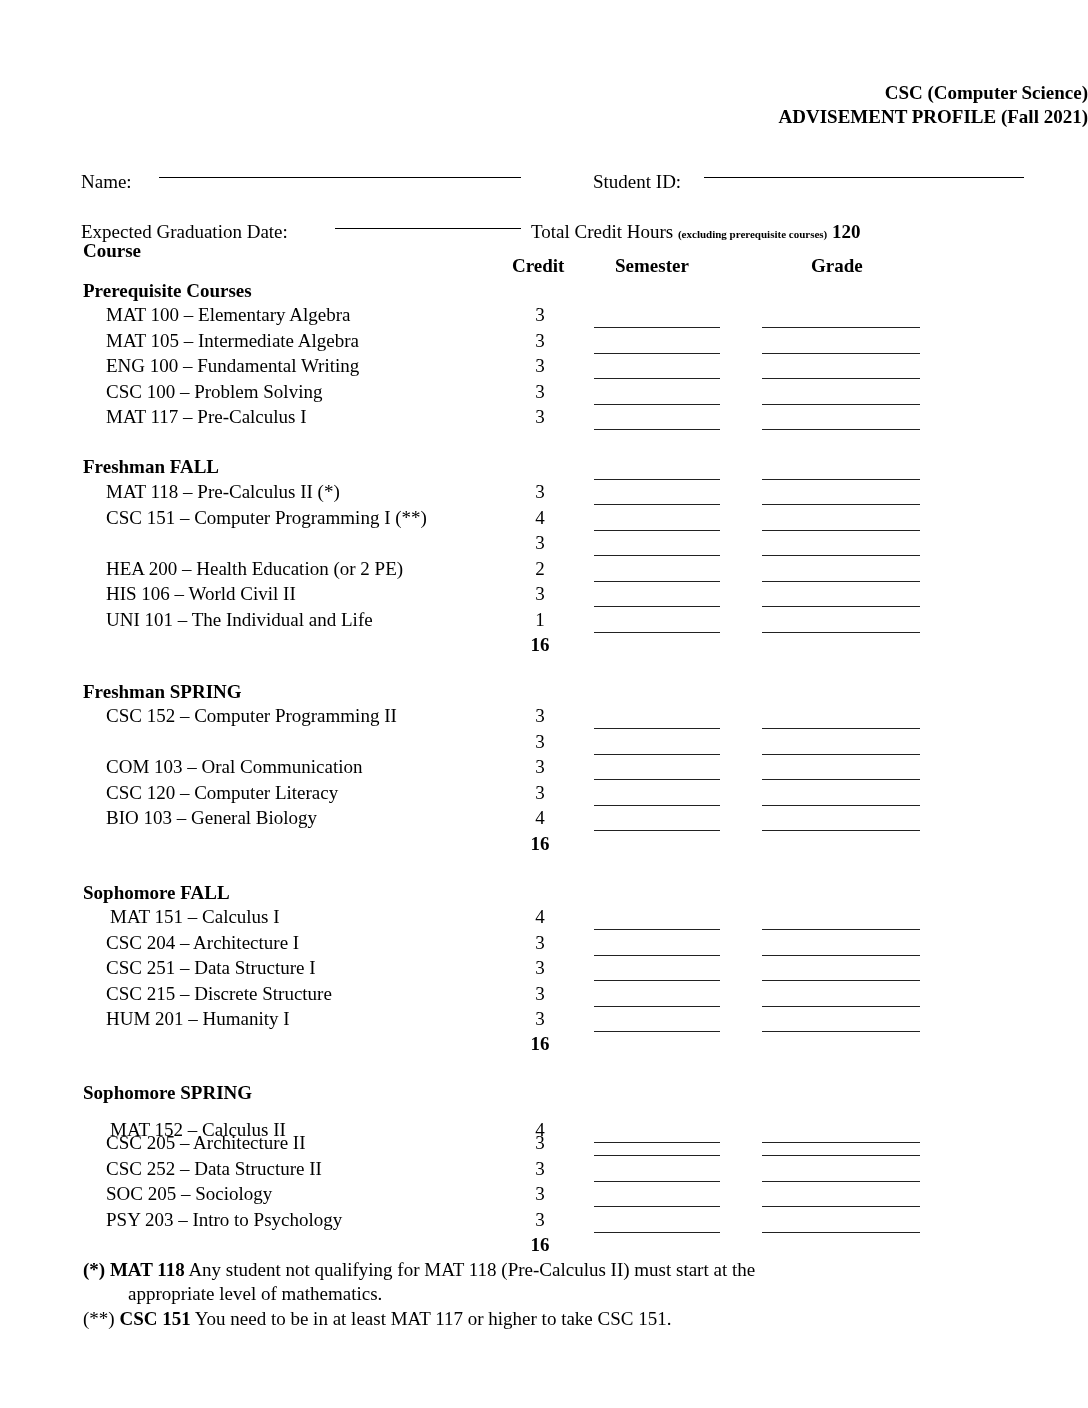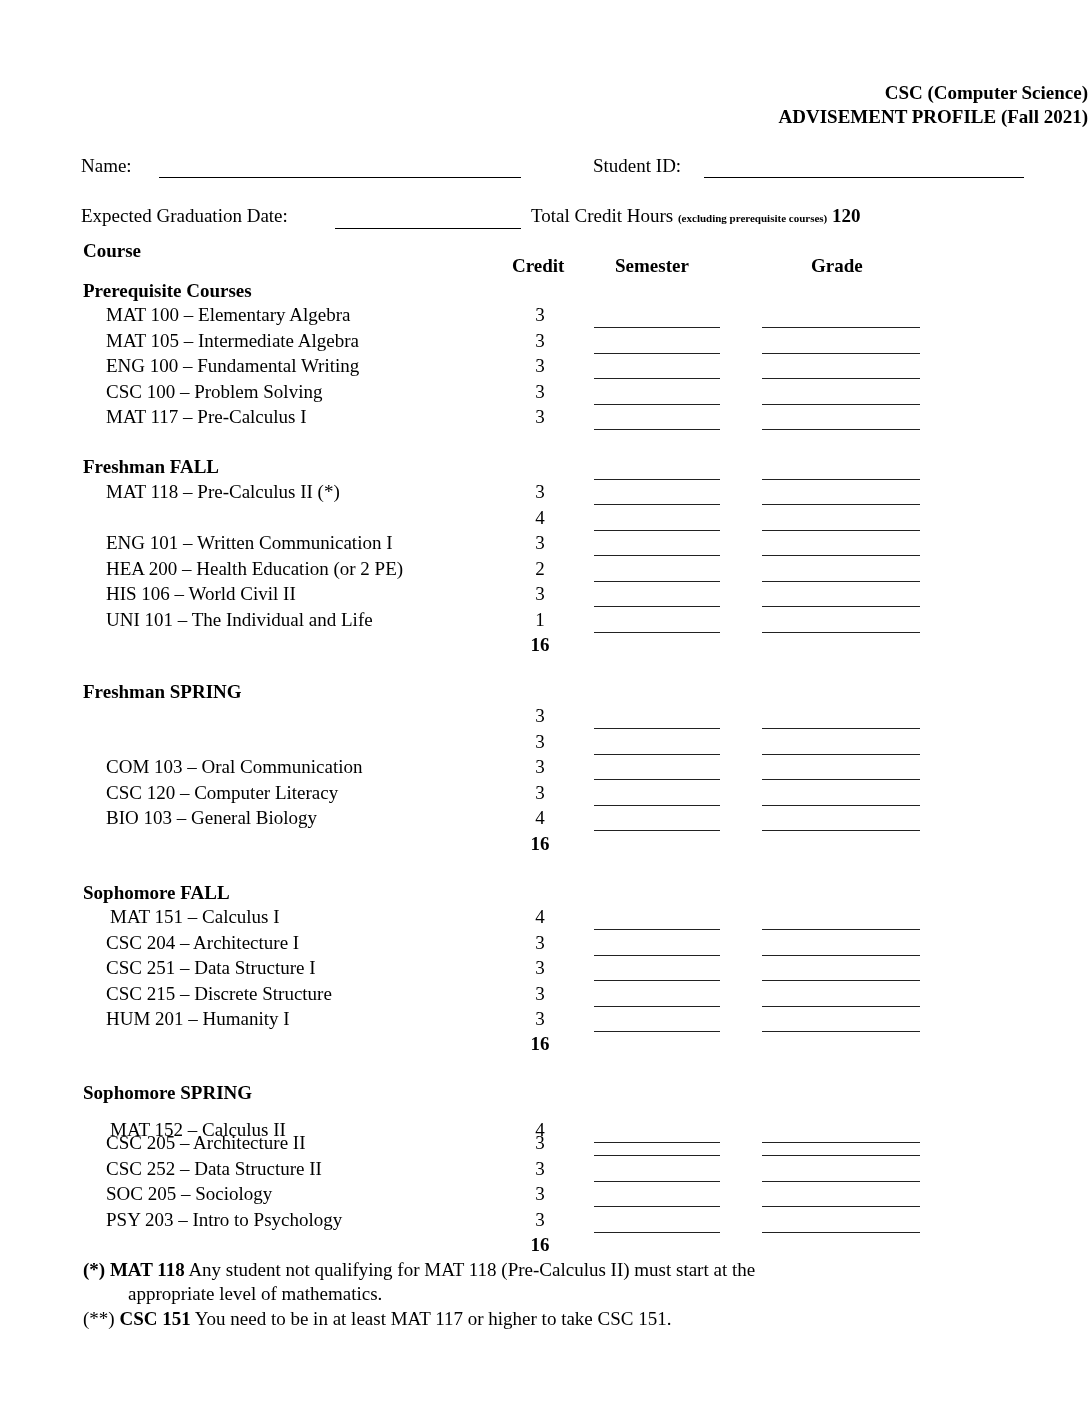"Name:" .lbl { margin-top: none -> 16px }
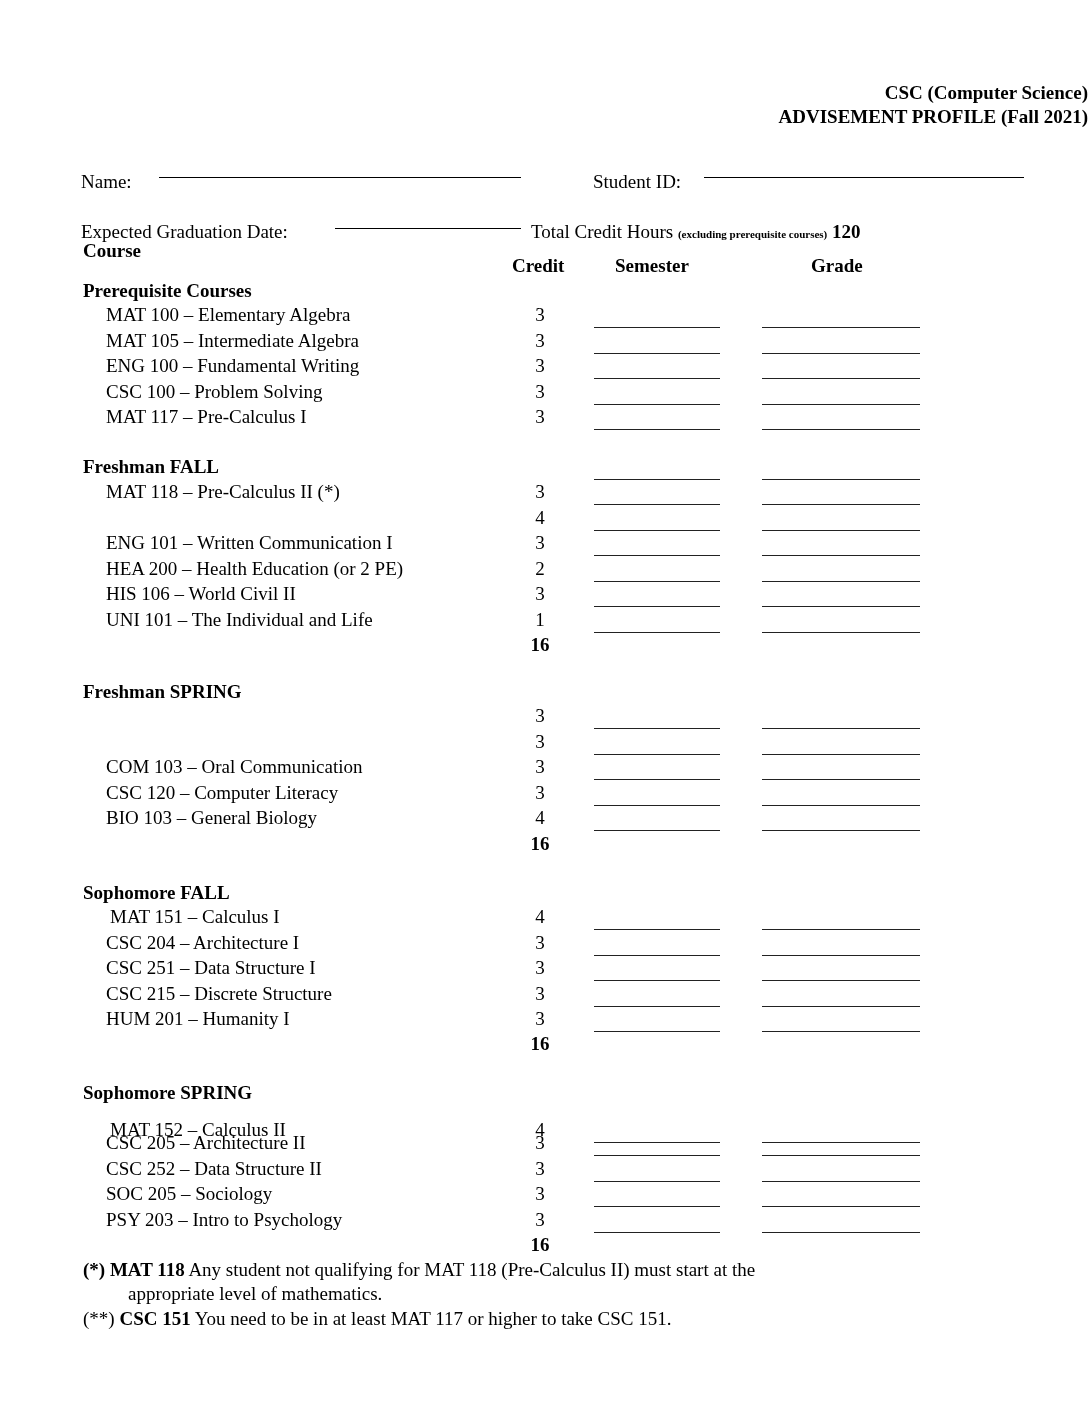"CSC 151 – Computer Programming" span.cname { html: none -> <span>CSC 151 – Computer Programming I (**)</span> }
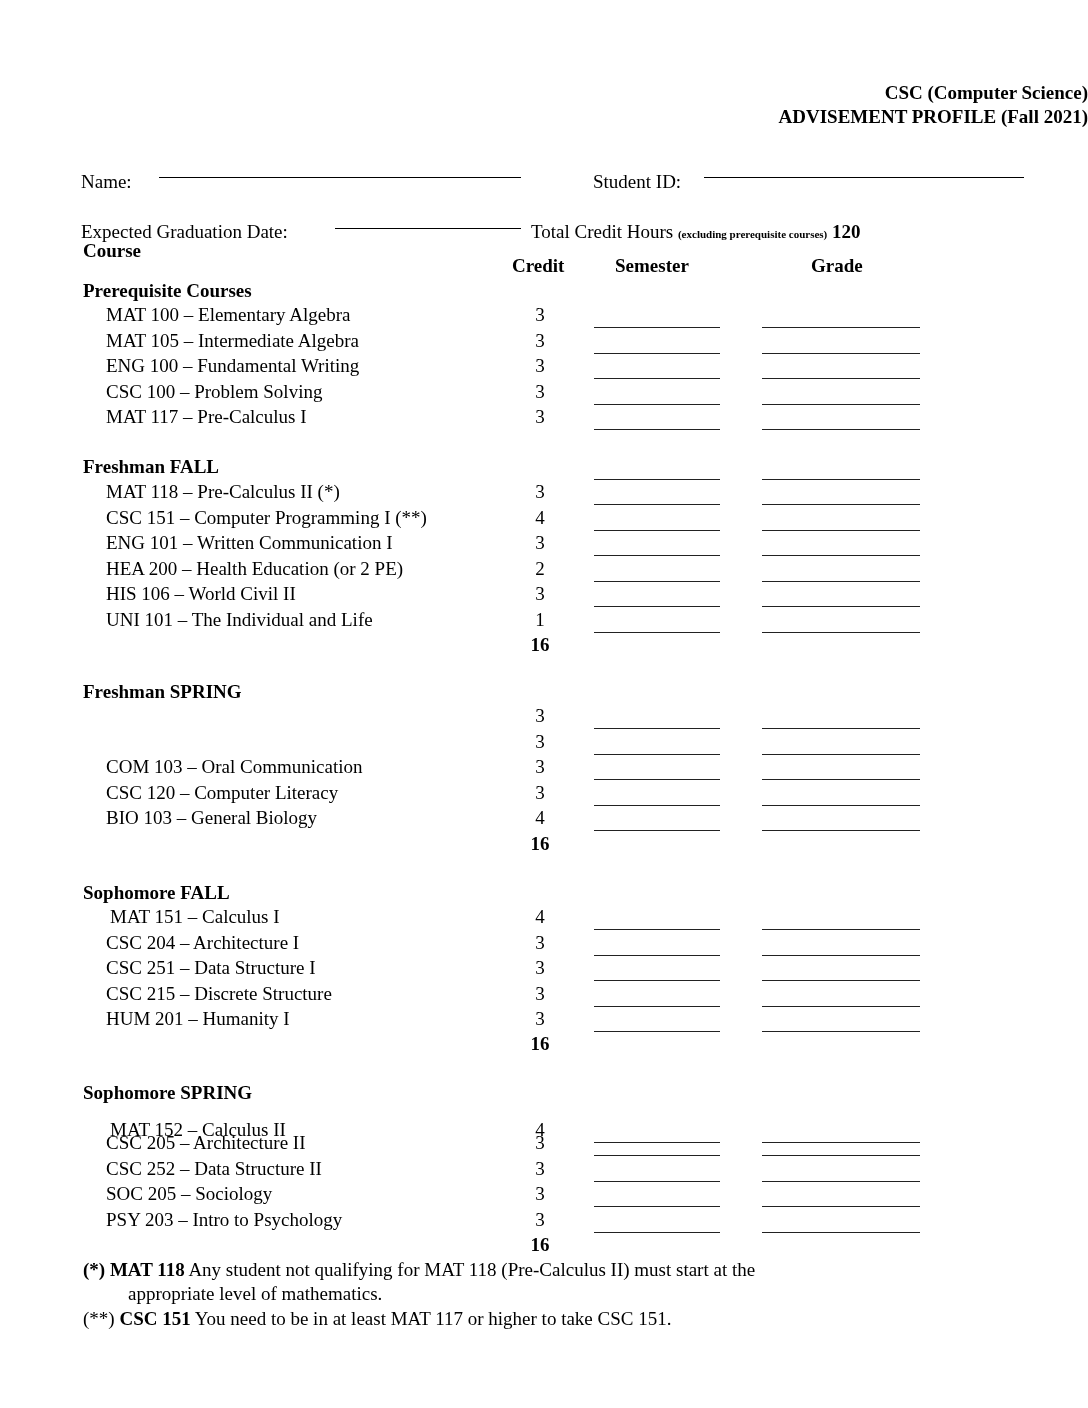"ENG 101 – Written Communication" span.cname { html: <span>ENG 101 – Written Communication I</span> -> none }
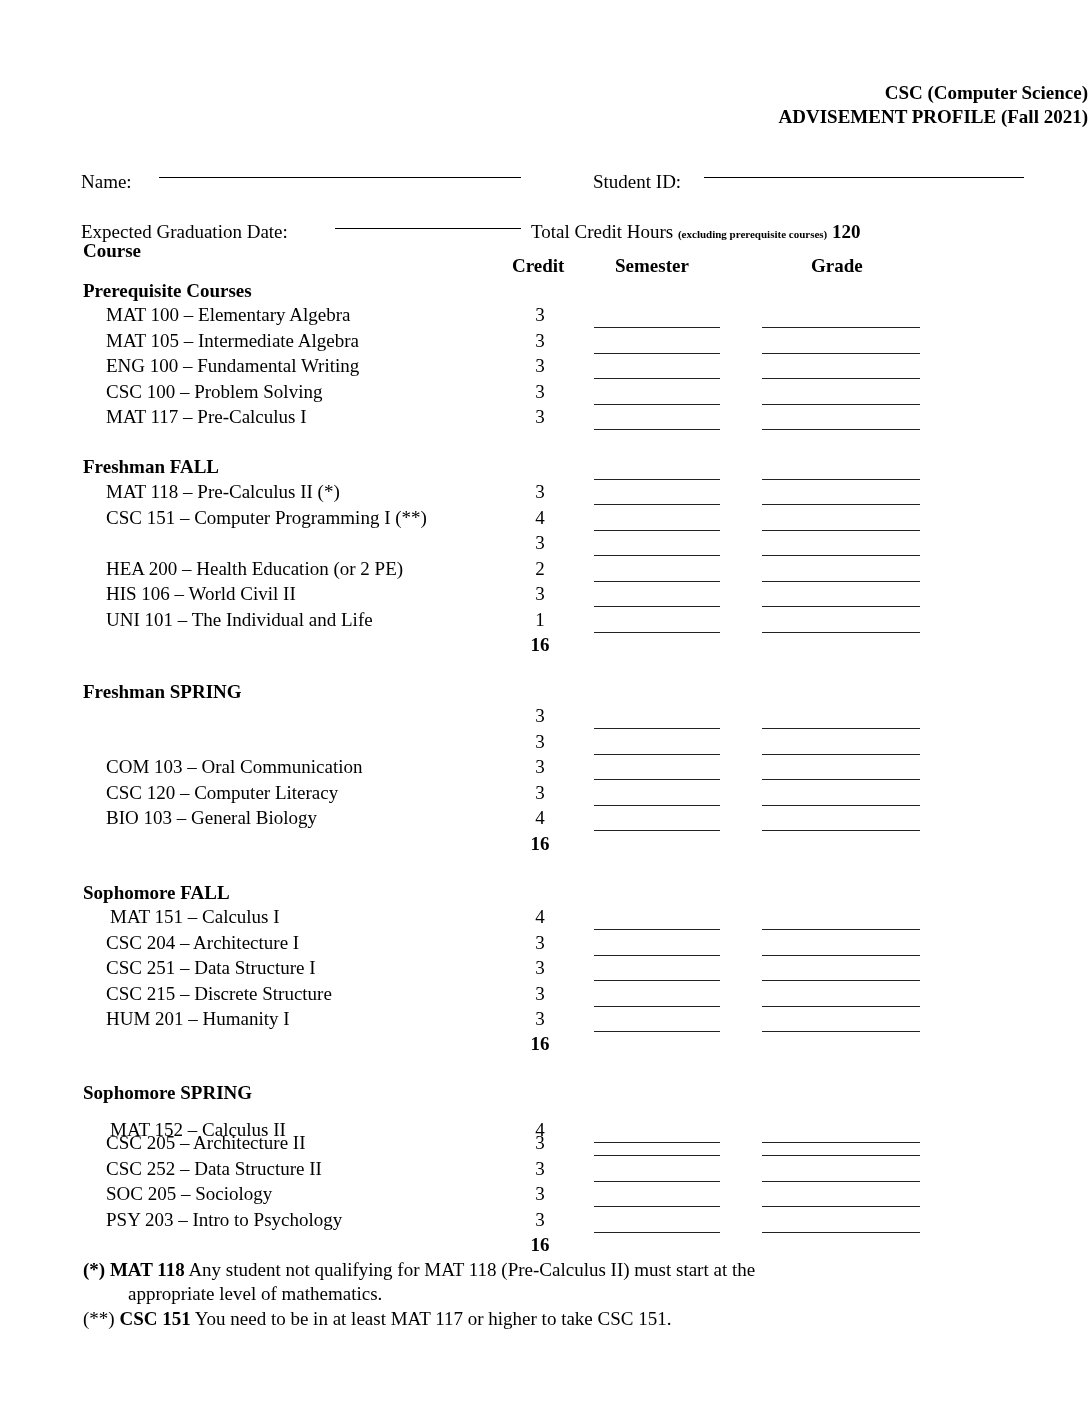"CSC 152 – Computer Programming" span.cname { html: none -> <span>CSC 152 – Computer Programming II</span> }
